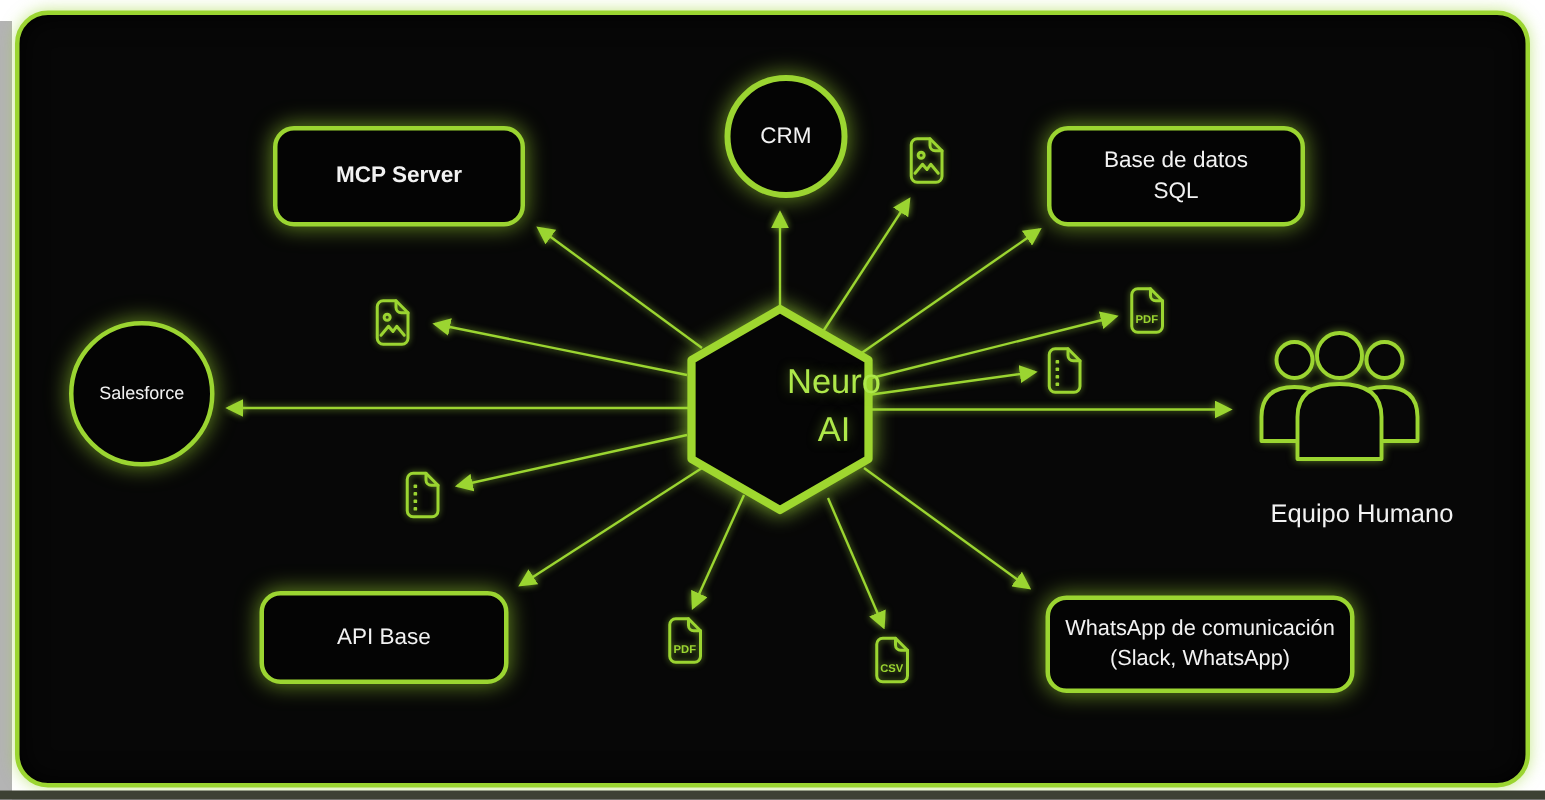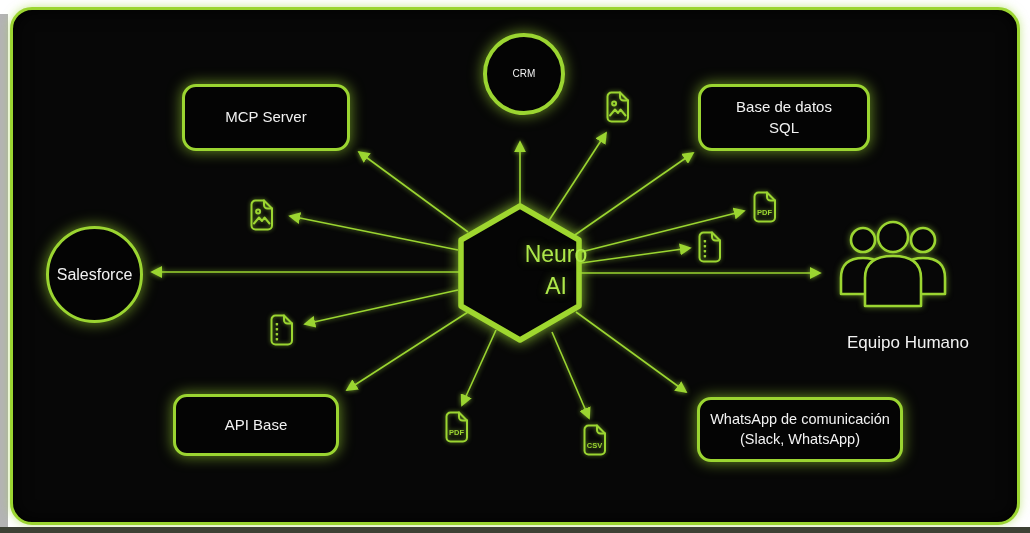"CRM" #node-crm { font-size: 10px -> 15px; top: 33px -> 50px }
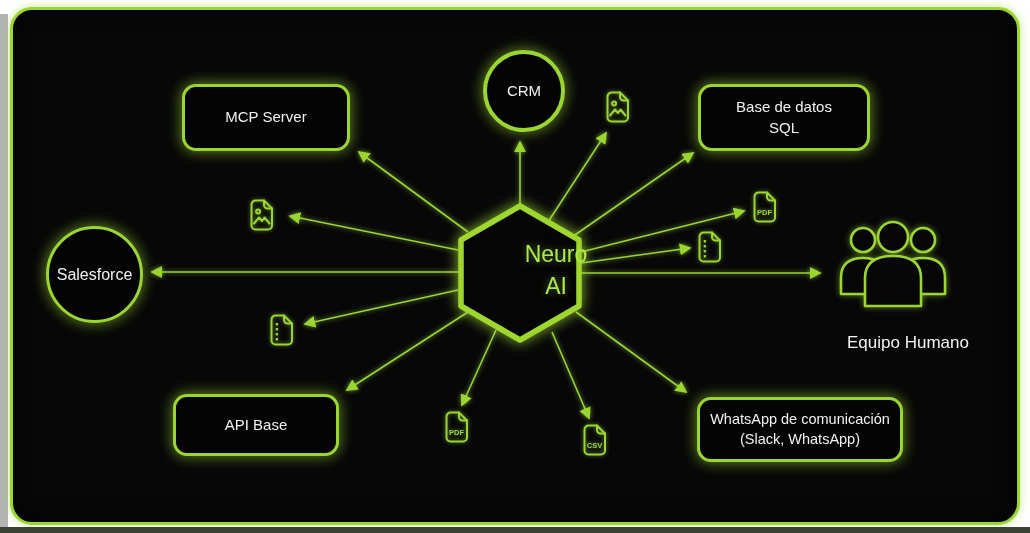"MCP Server" #node-mcp { font-weight: none -> bold }
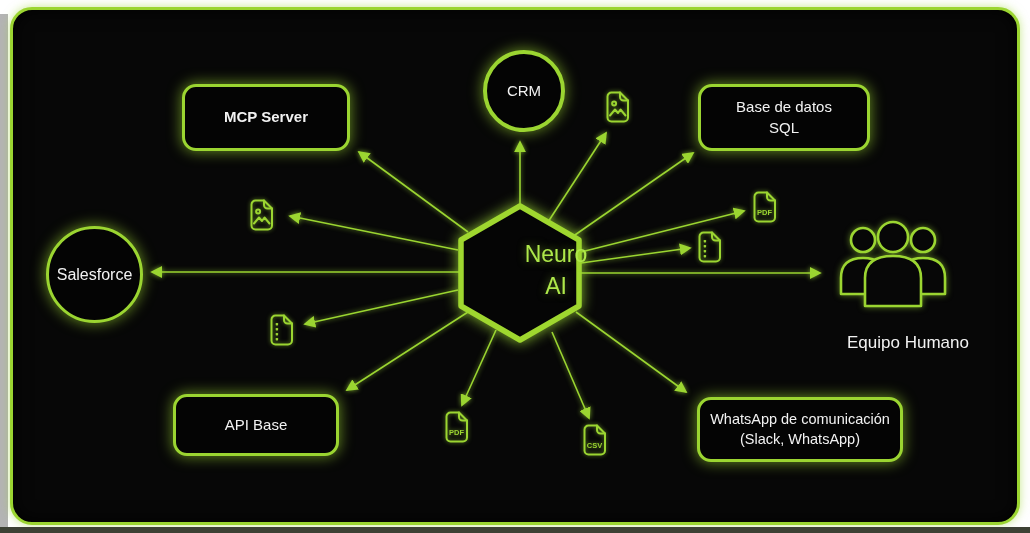"Salesforce" #node-salesforce { font-size: 16px -> 12px; top: 226px -> 214px }
